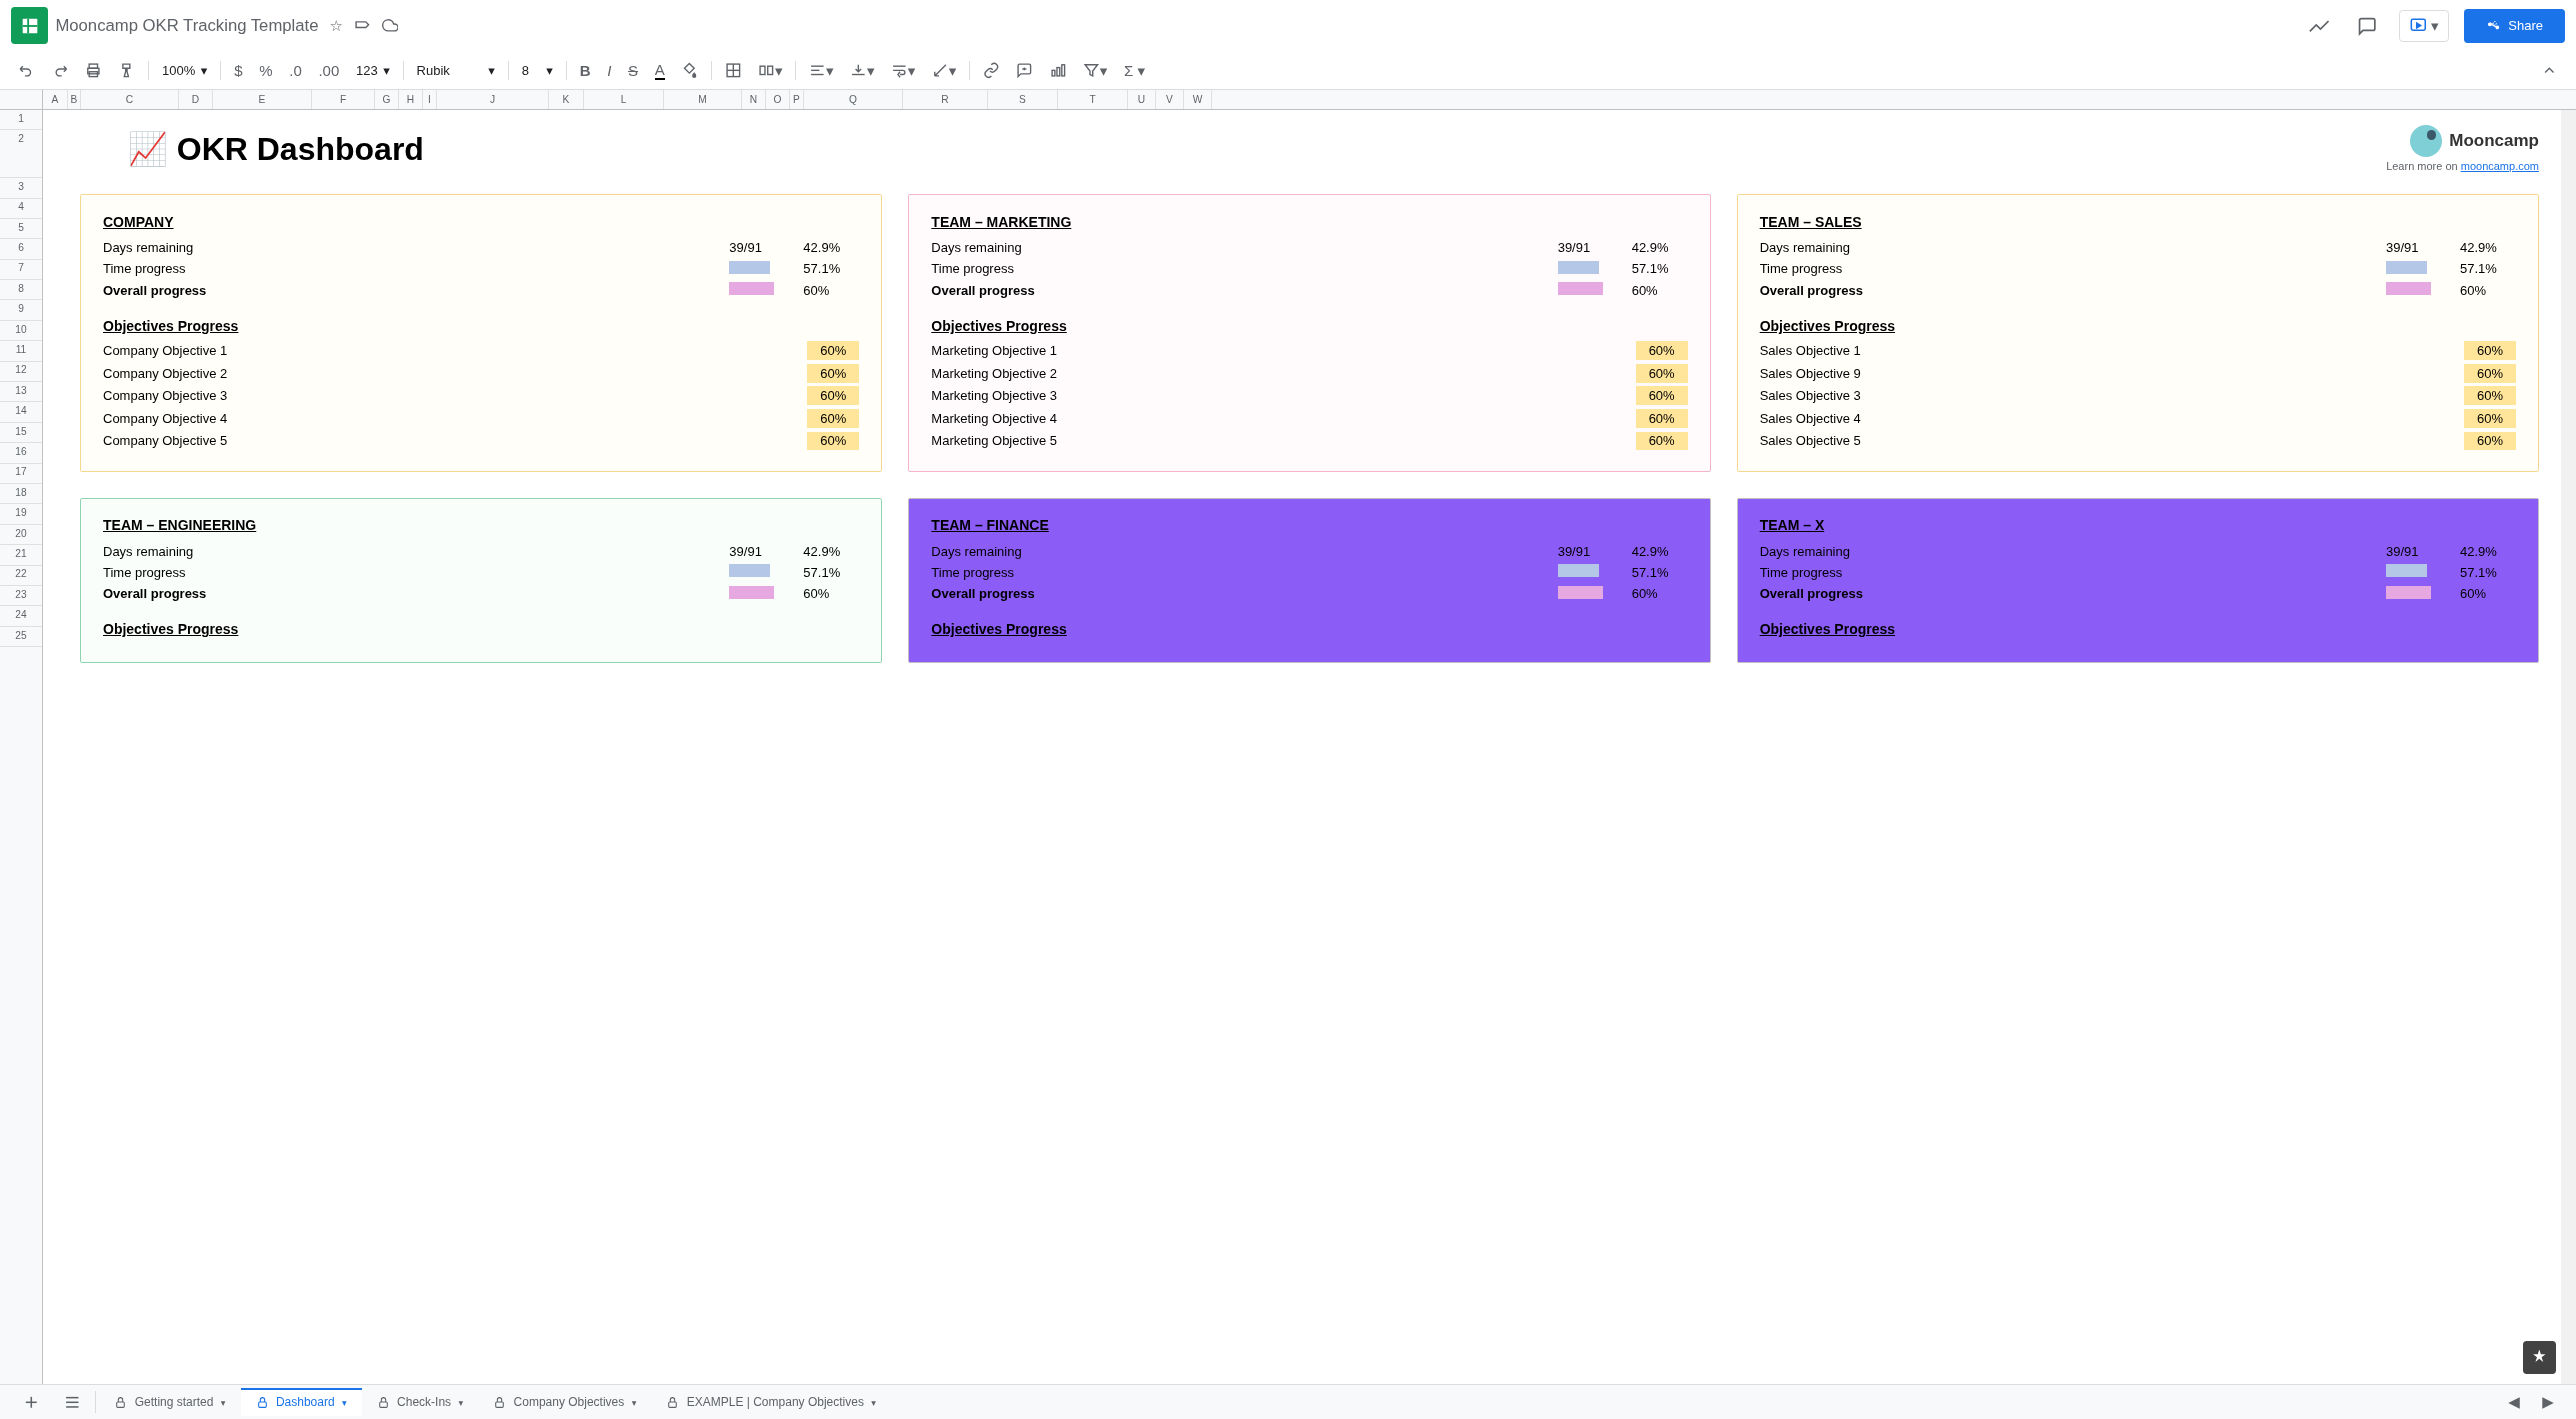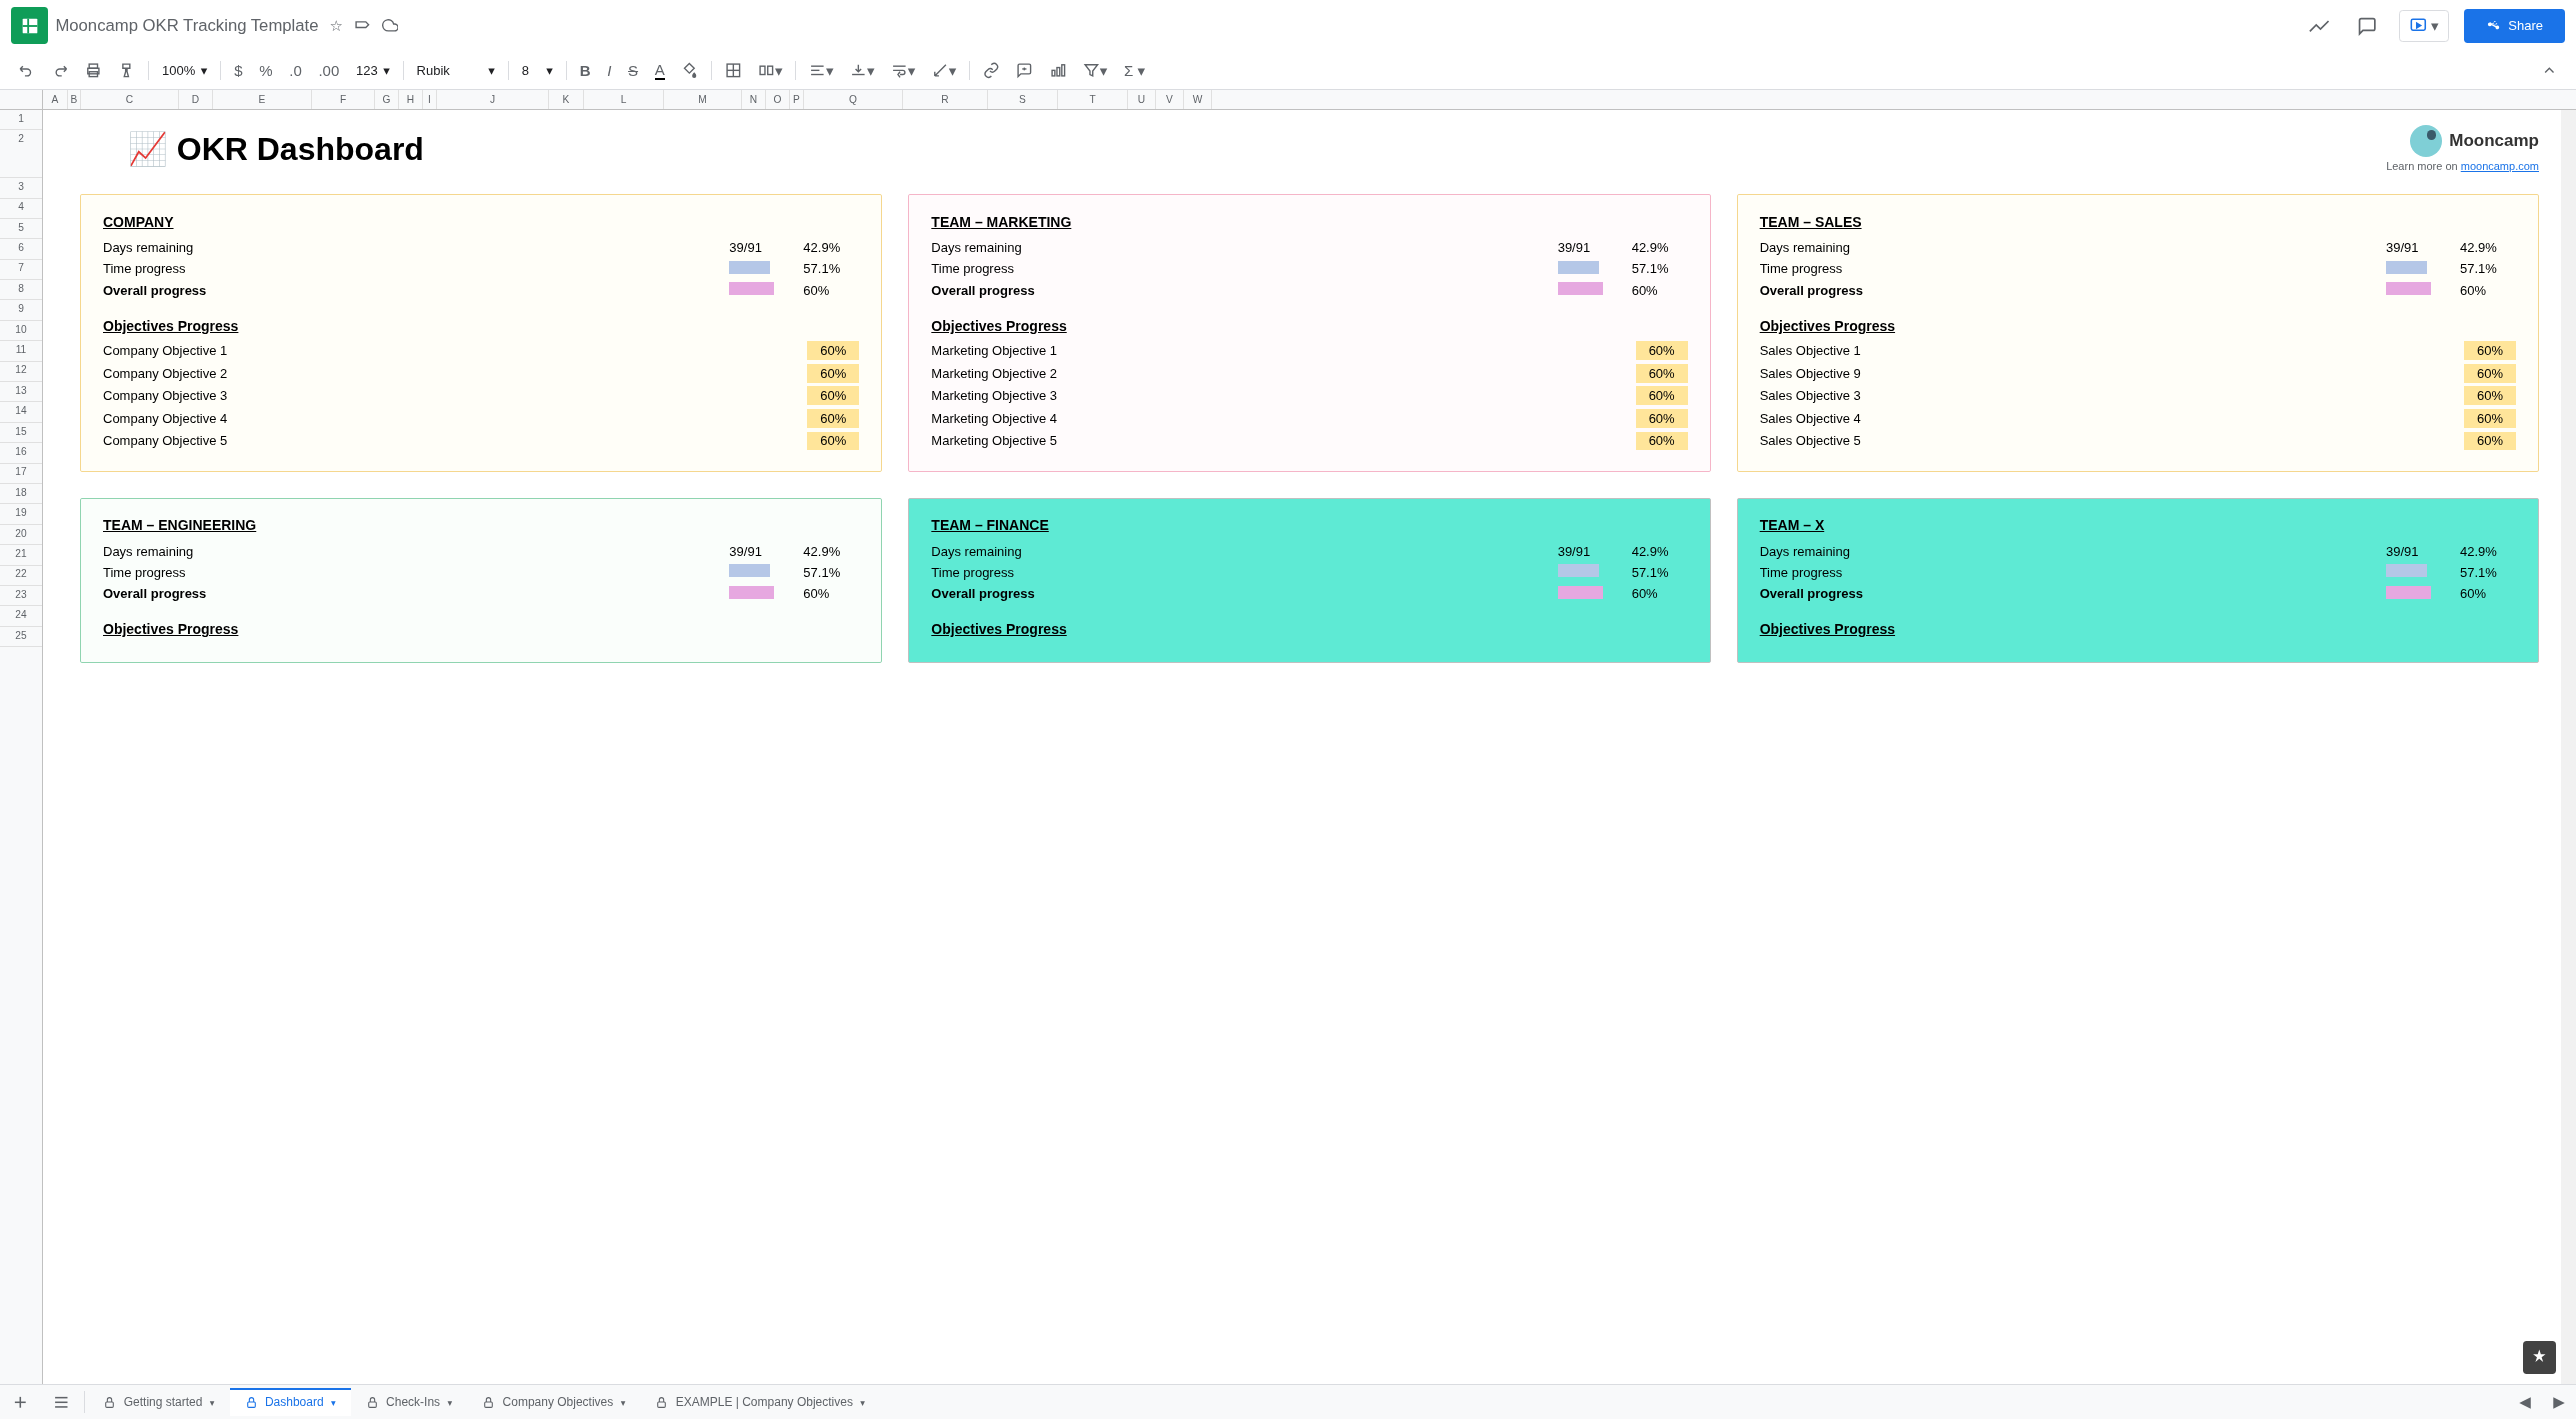"TEAM – FINANCE" .card.gray { background: #5eead4 -> #8b5cf6 }
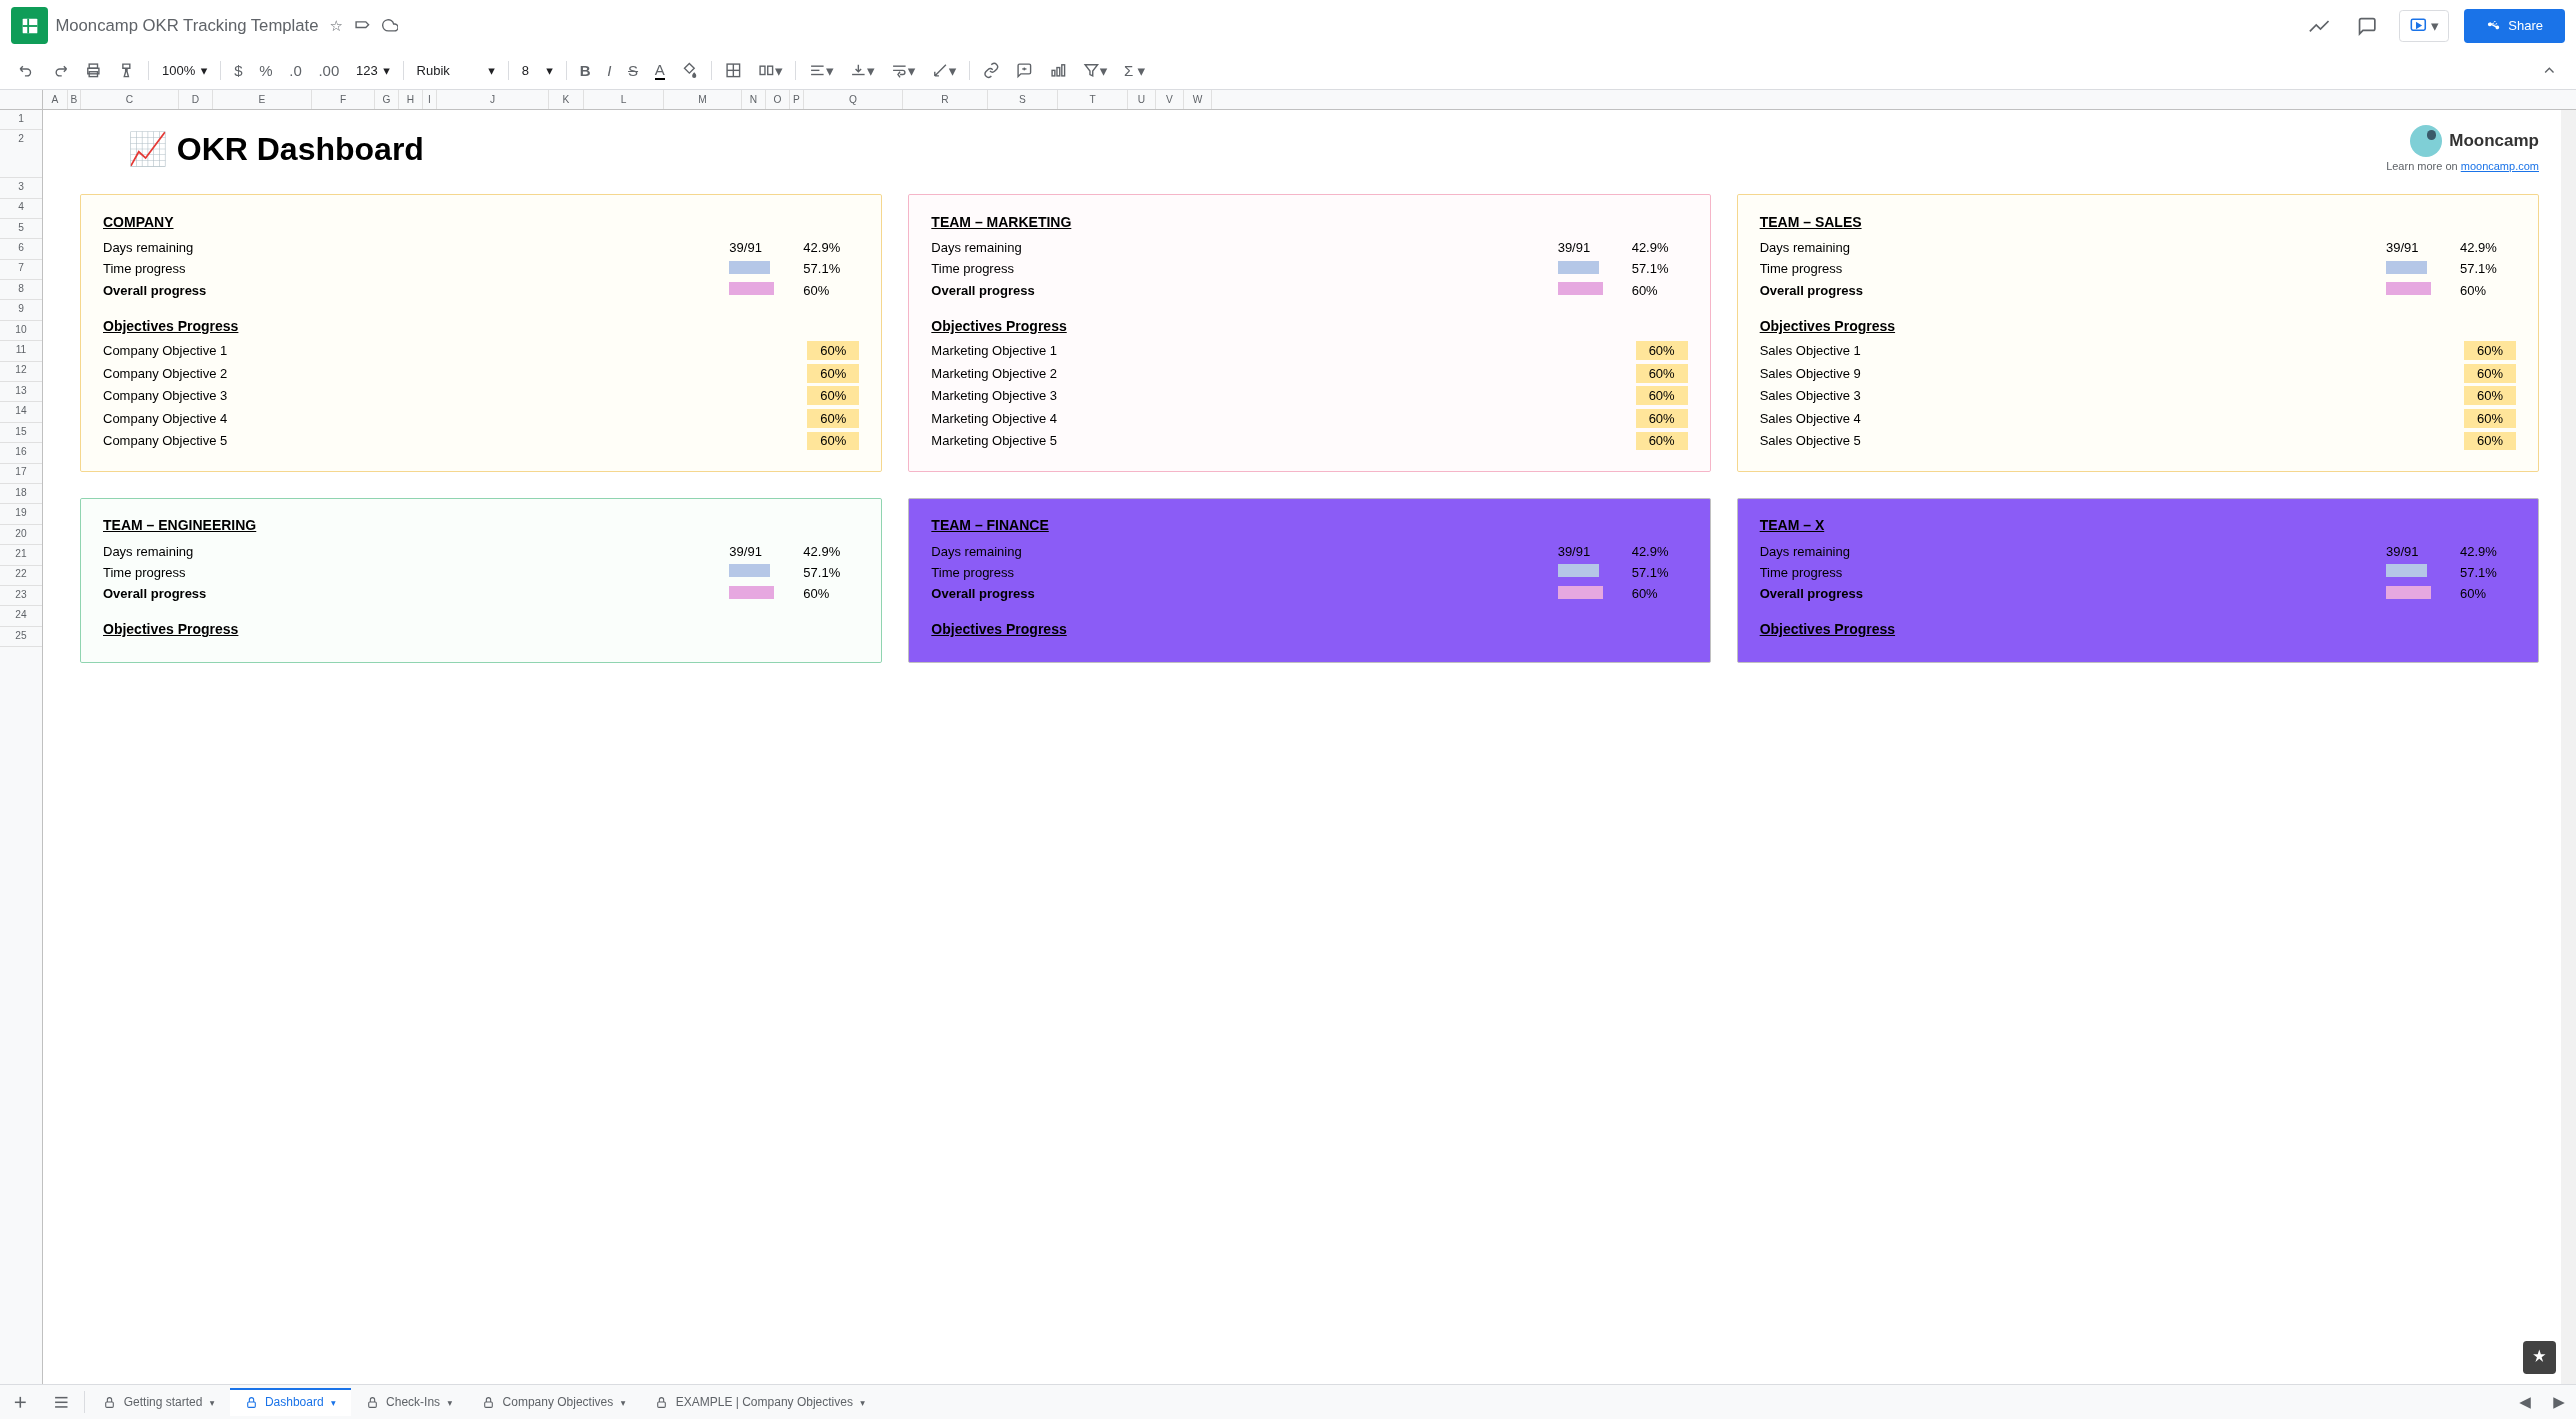"Getting started" .sheet-tabs { padding: 0 2px -> 0 13px }
